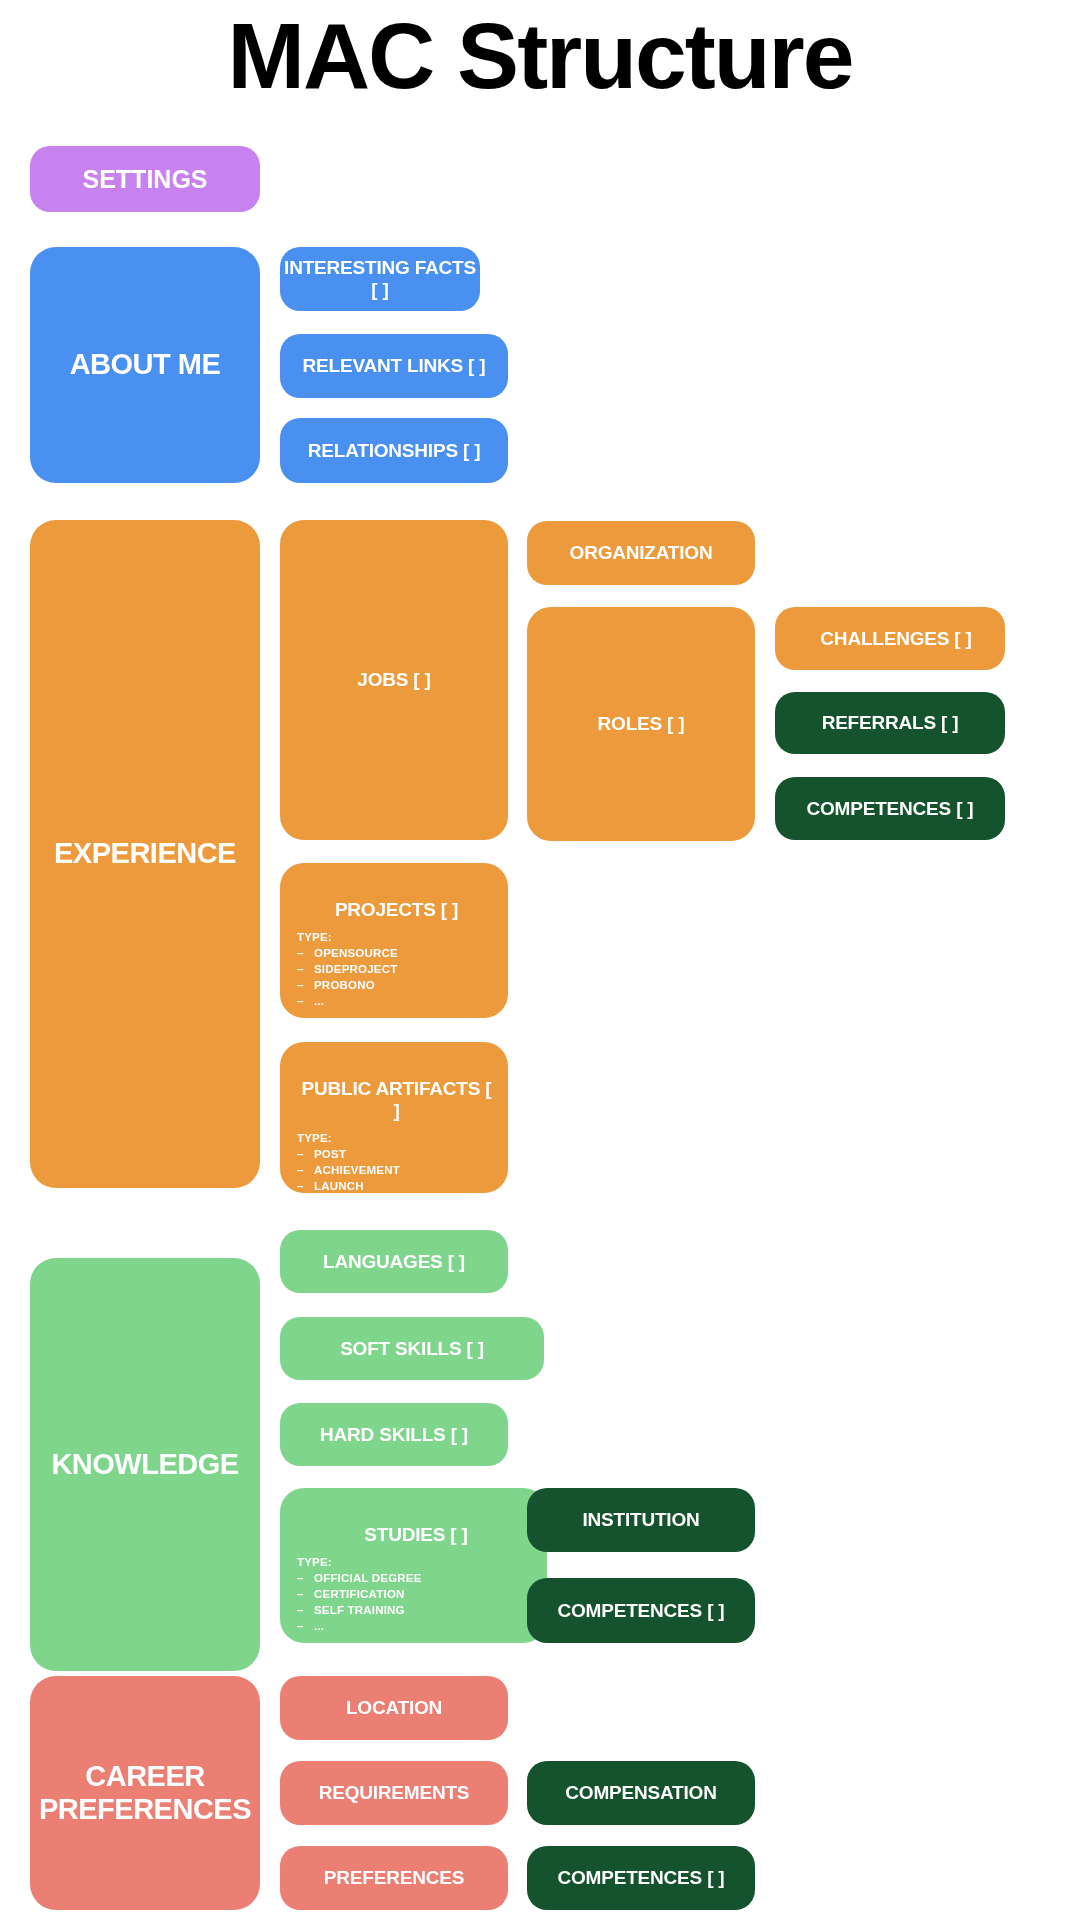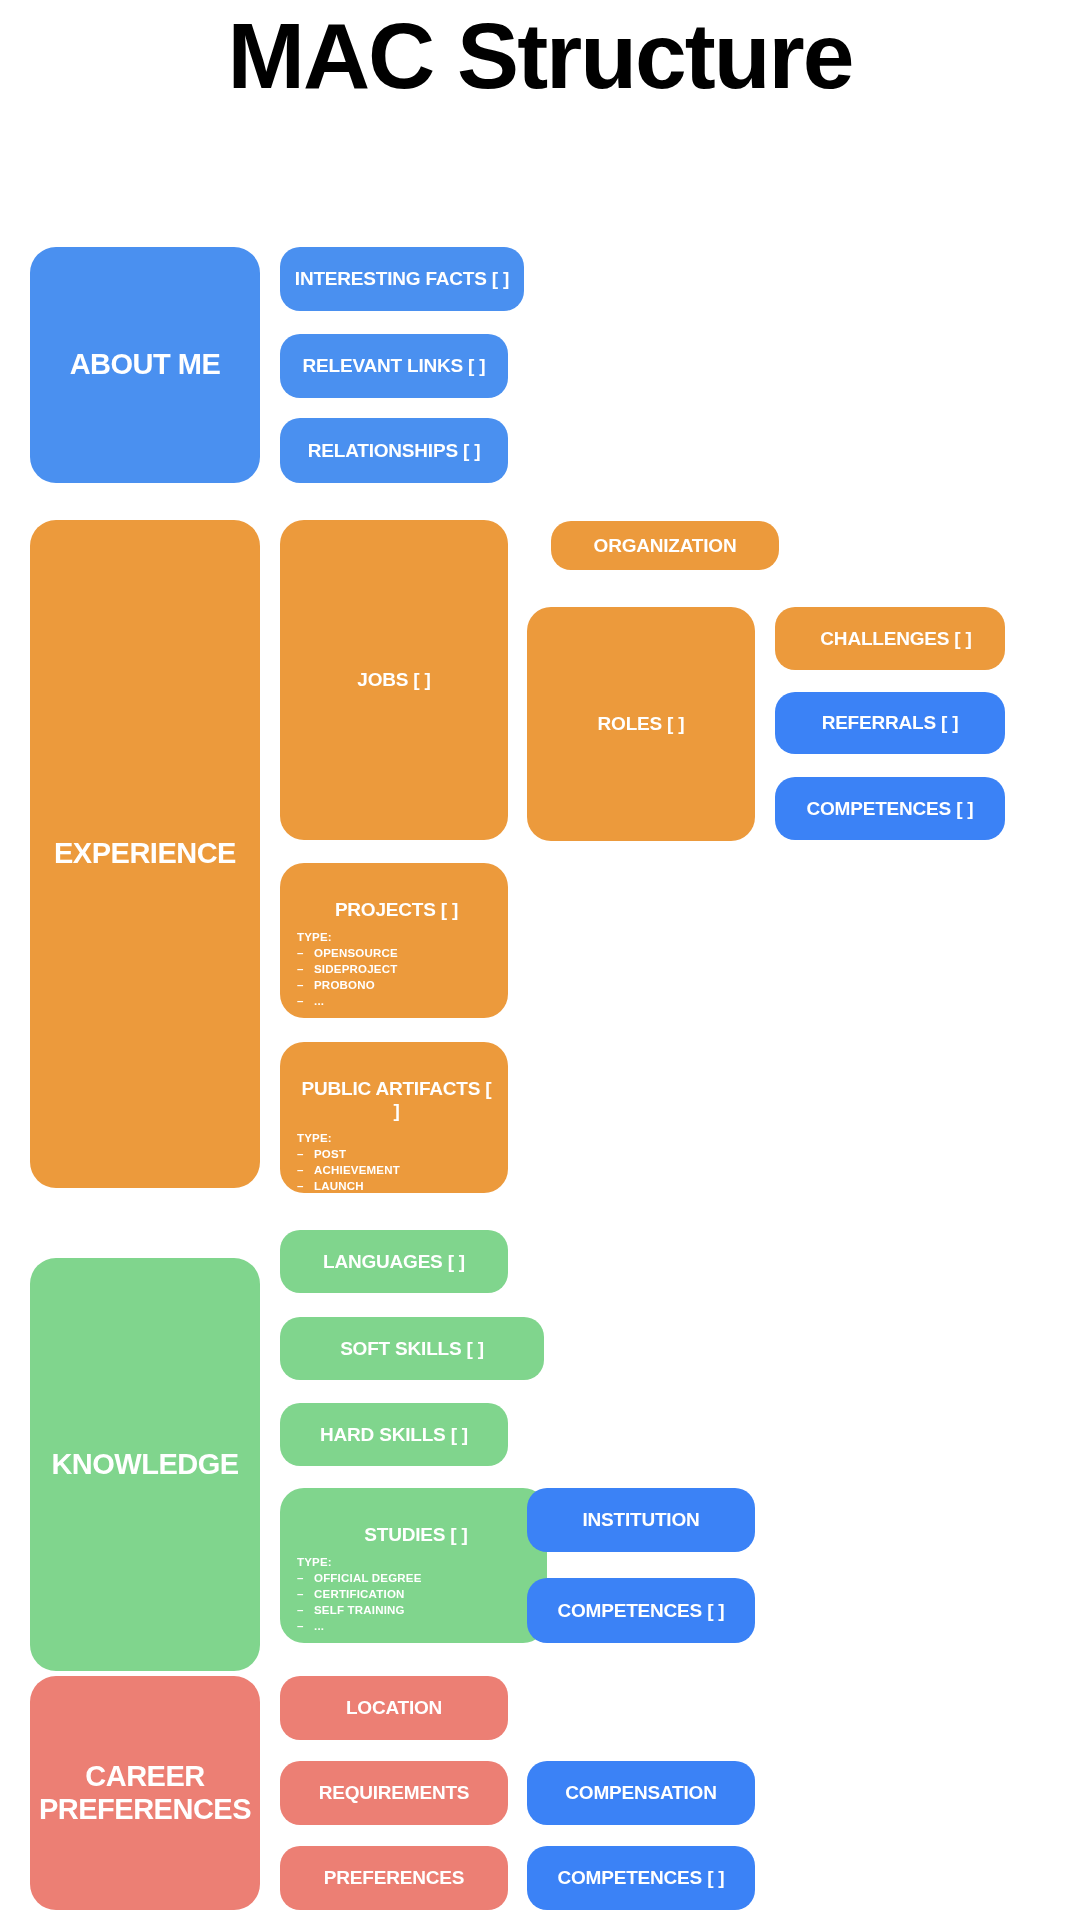"SETTINGS" div.box { html: none -> <div> <span>SETTINGS</span> </div> }
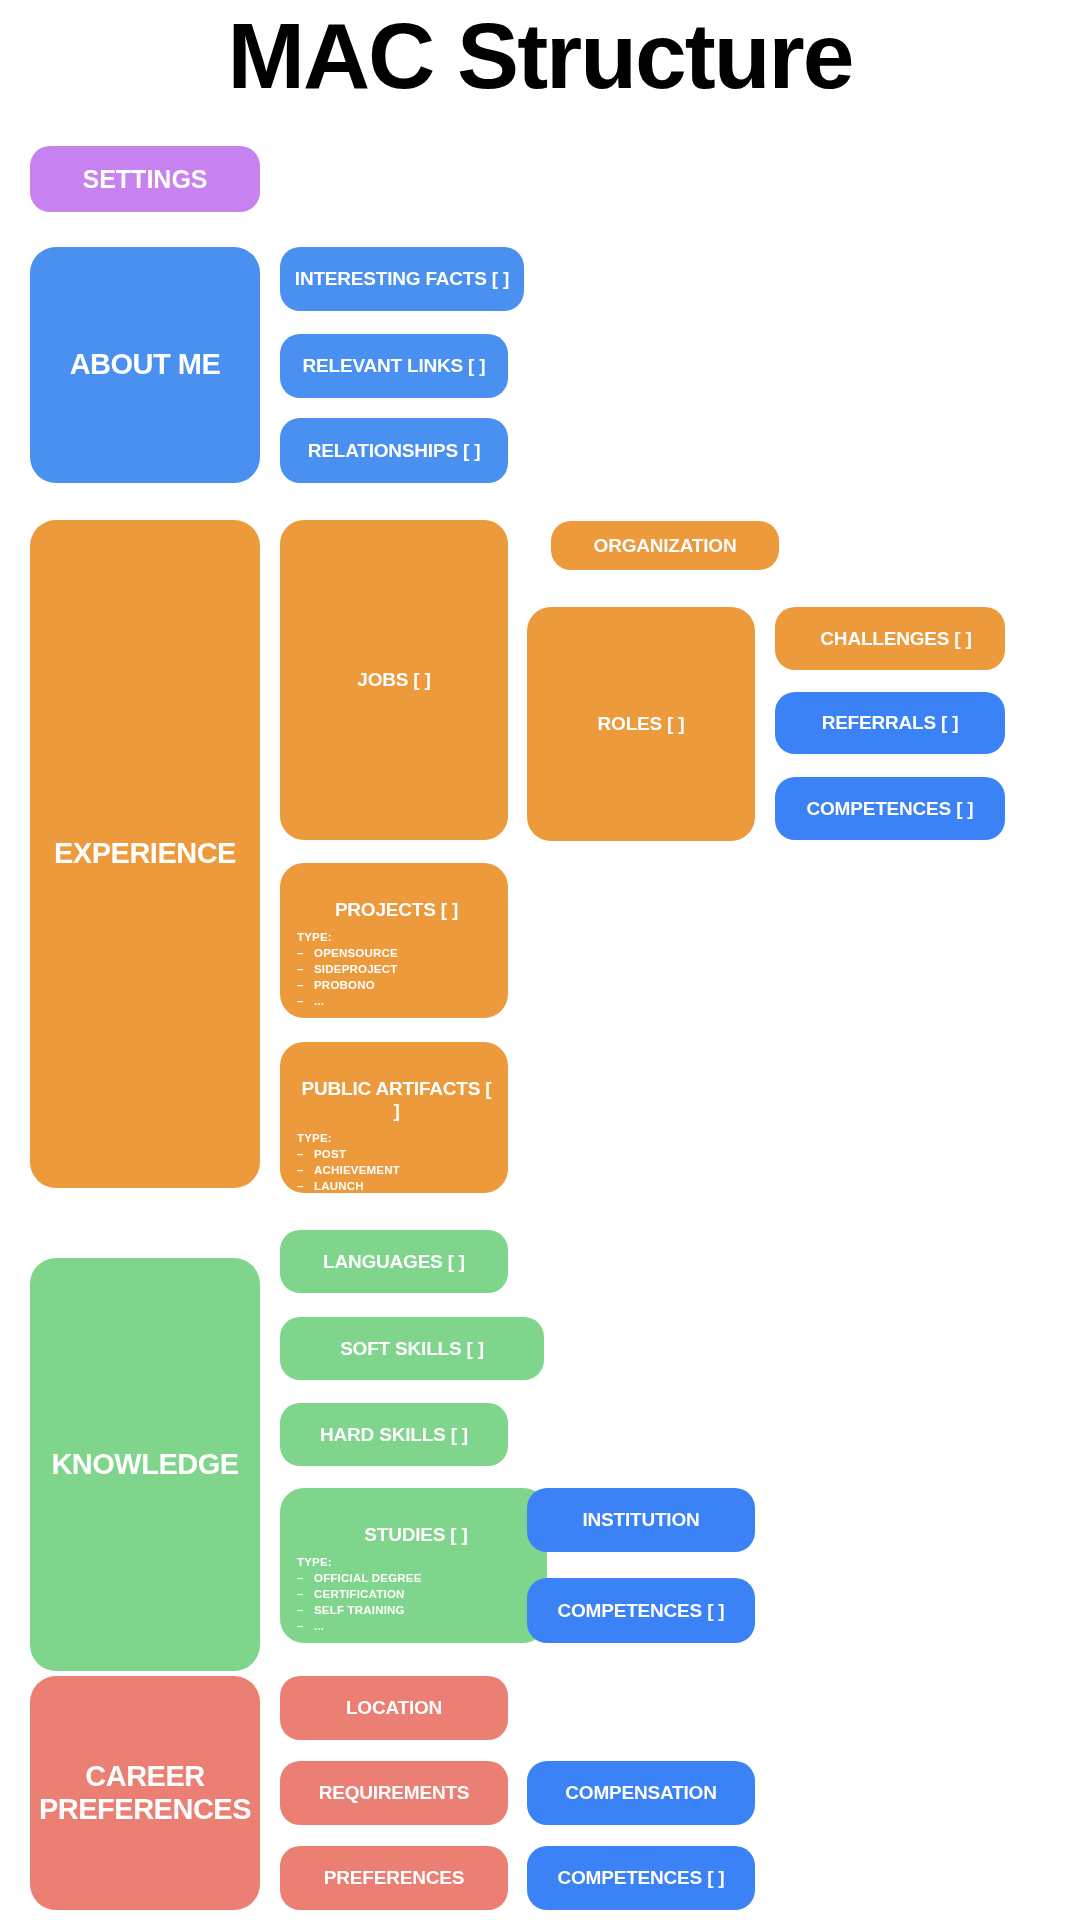"INTERESTING FACTS [ ]" .about-c1 { width: 244px -> 200px }
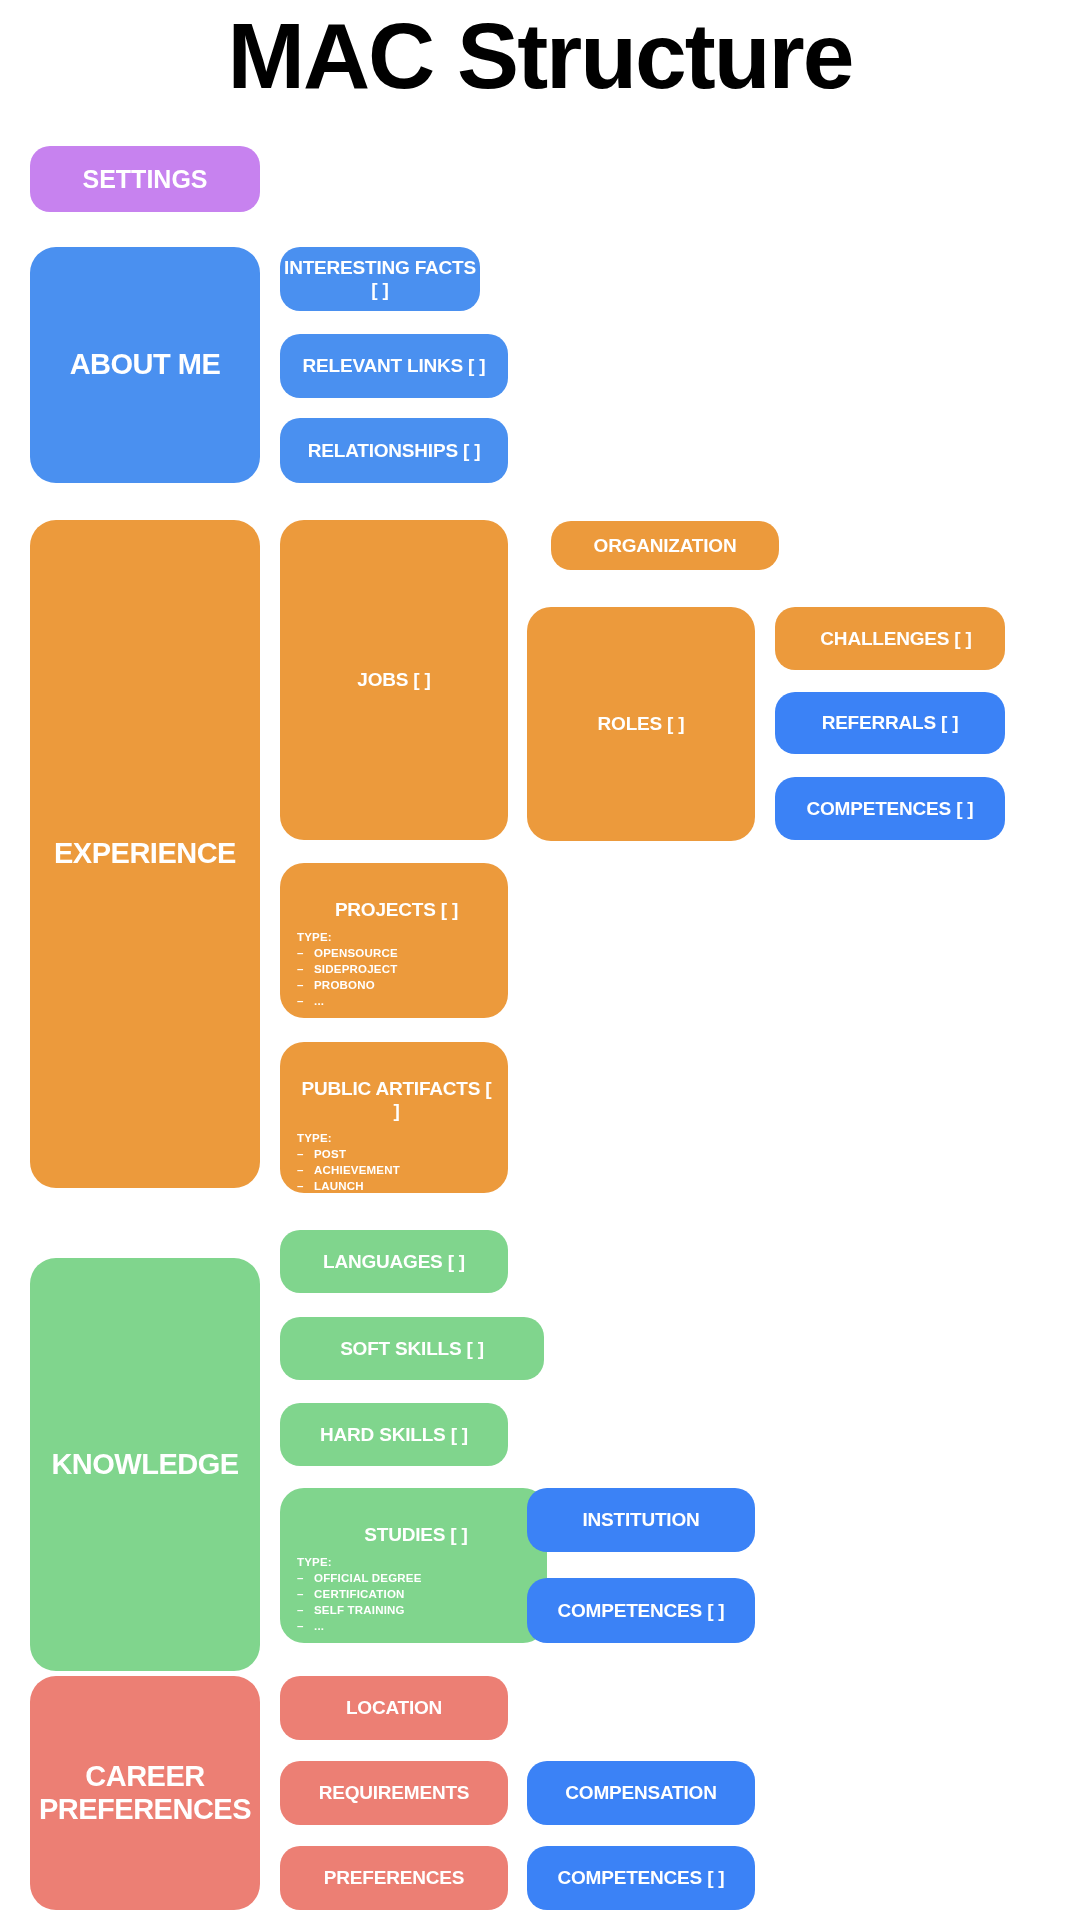"ORGANIZATION" .organization-box { height: 49px -> 64px; margin-left: 24px -> none }
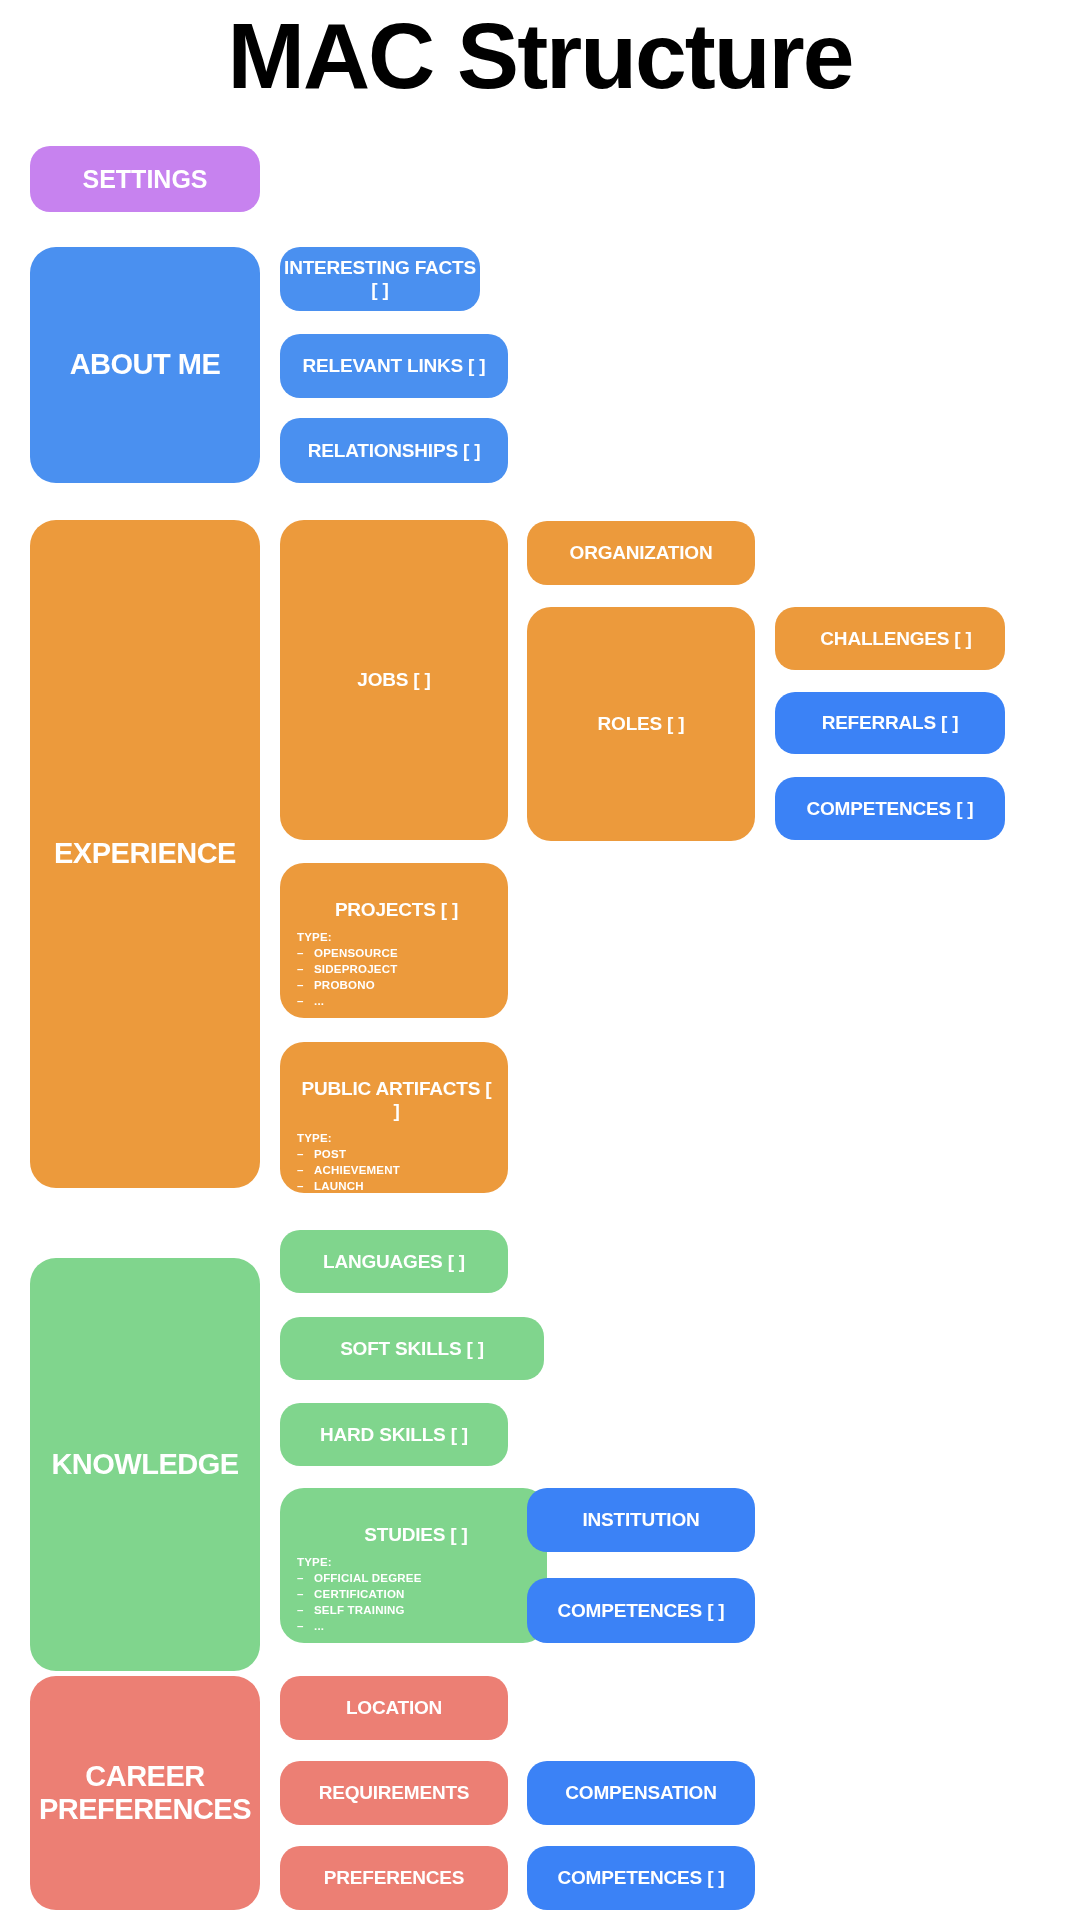"REFERRALS [ ]" .gray { background: #3b82f6 -> #14532d }
